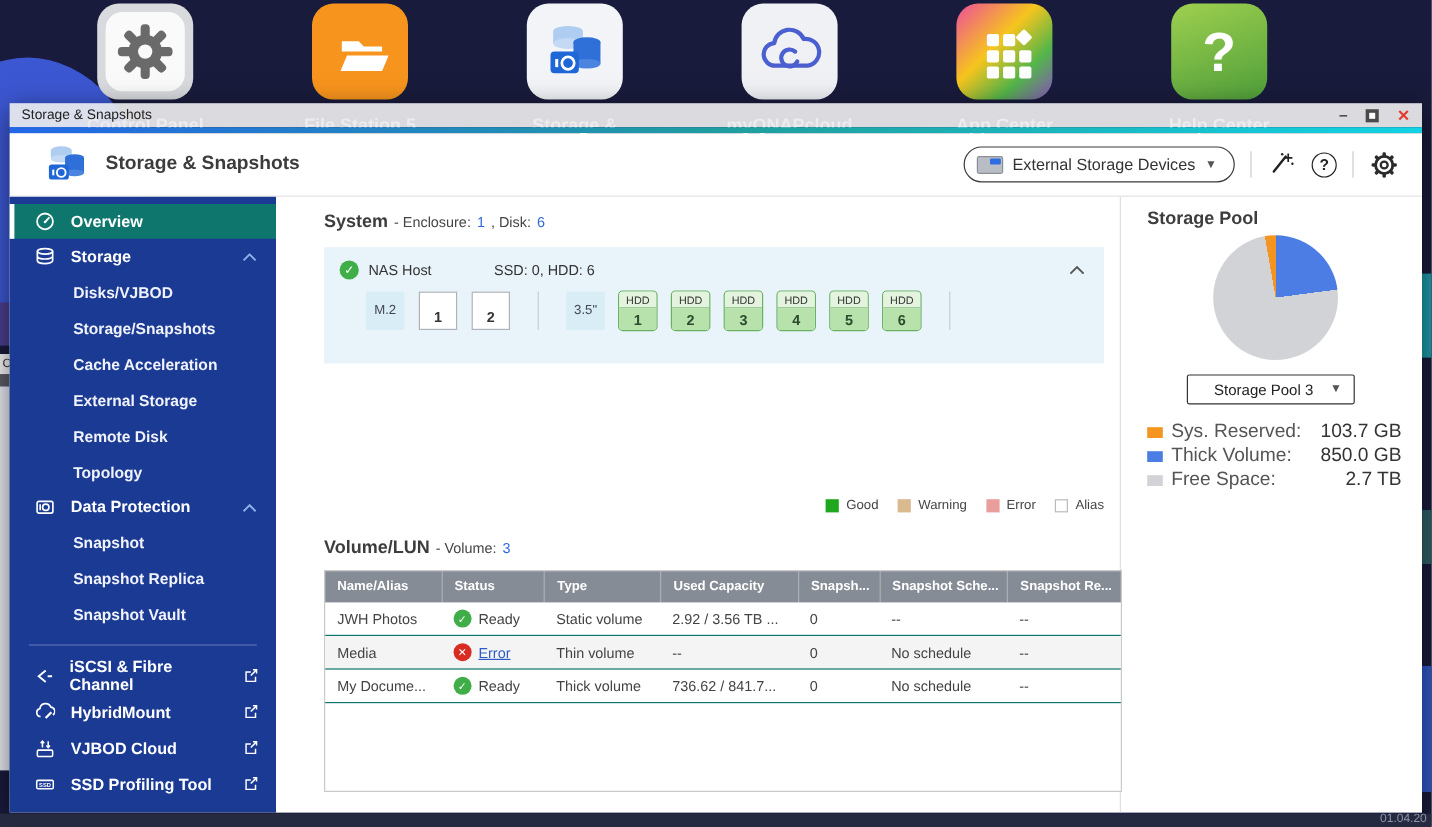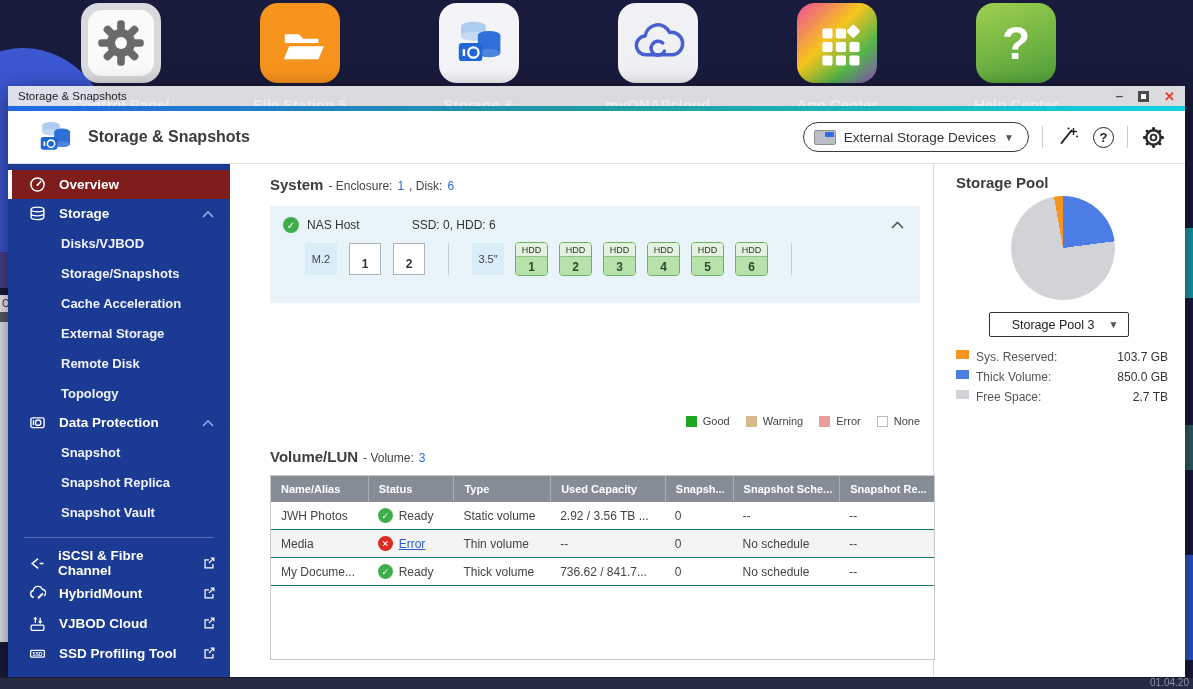"Overview" .side-item.selected { background: #7f1d1d -> #0f766e }
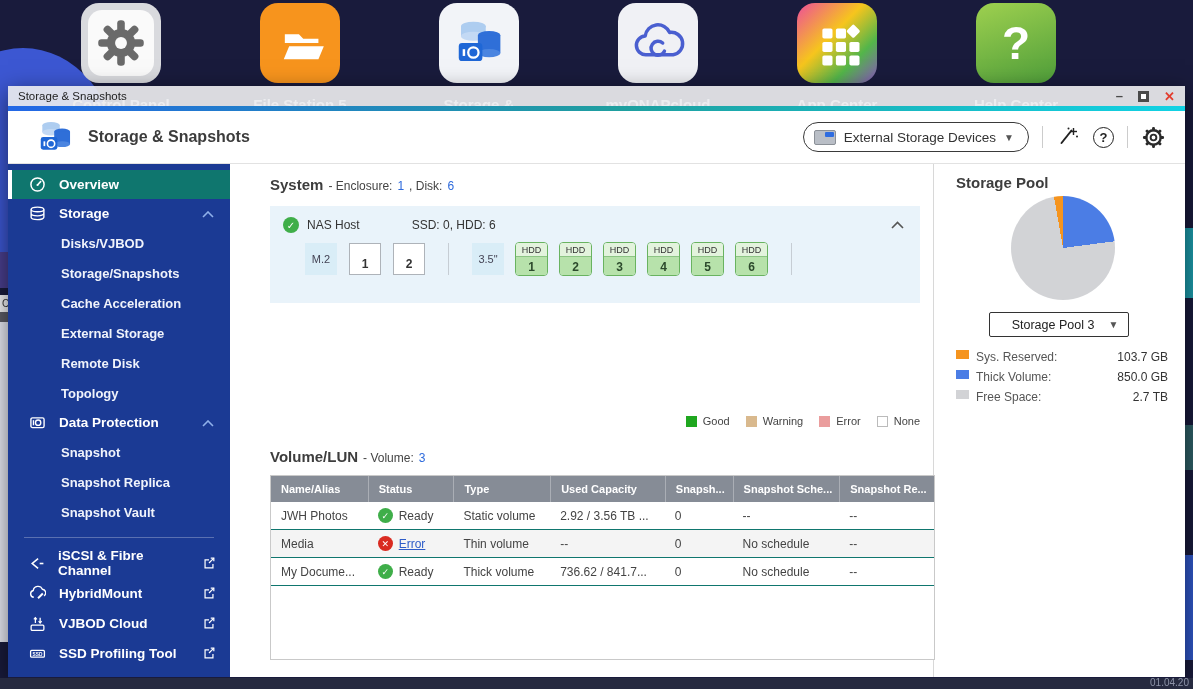"Sys. Reserved:" .plrow { align-items: none -> center; font-size: 12px -> 16px }
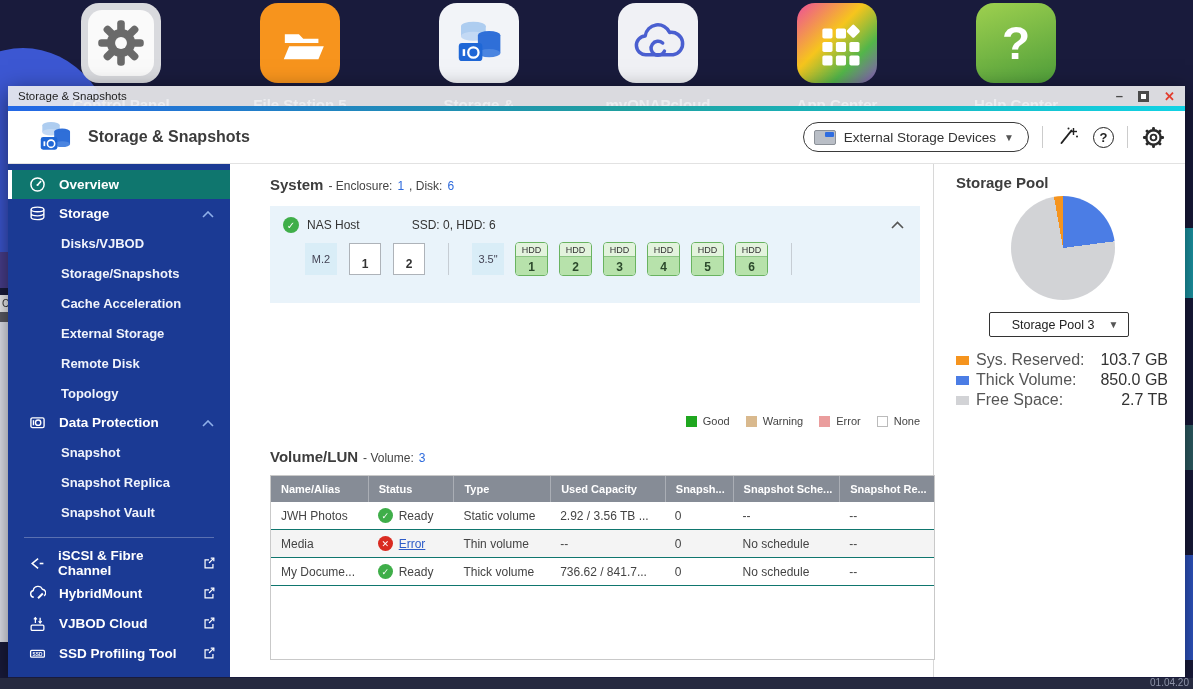"None" span { text: None -> Alias }
